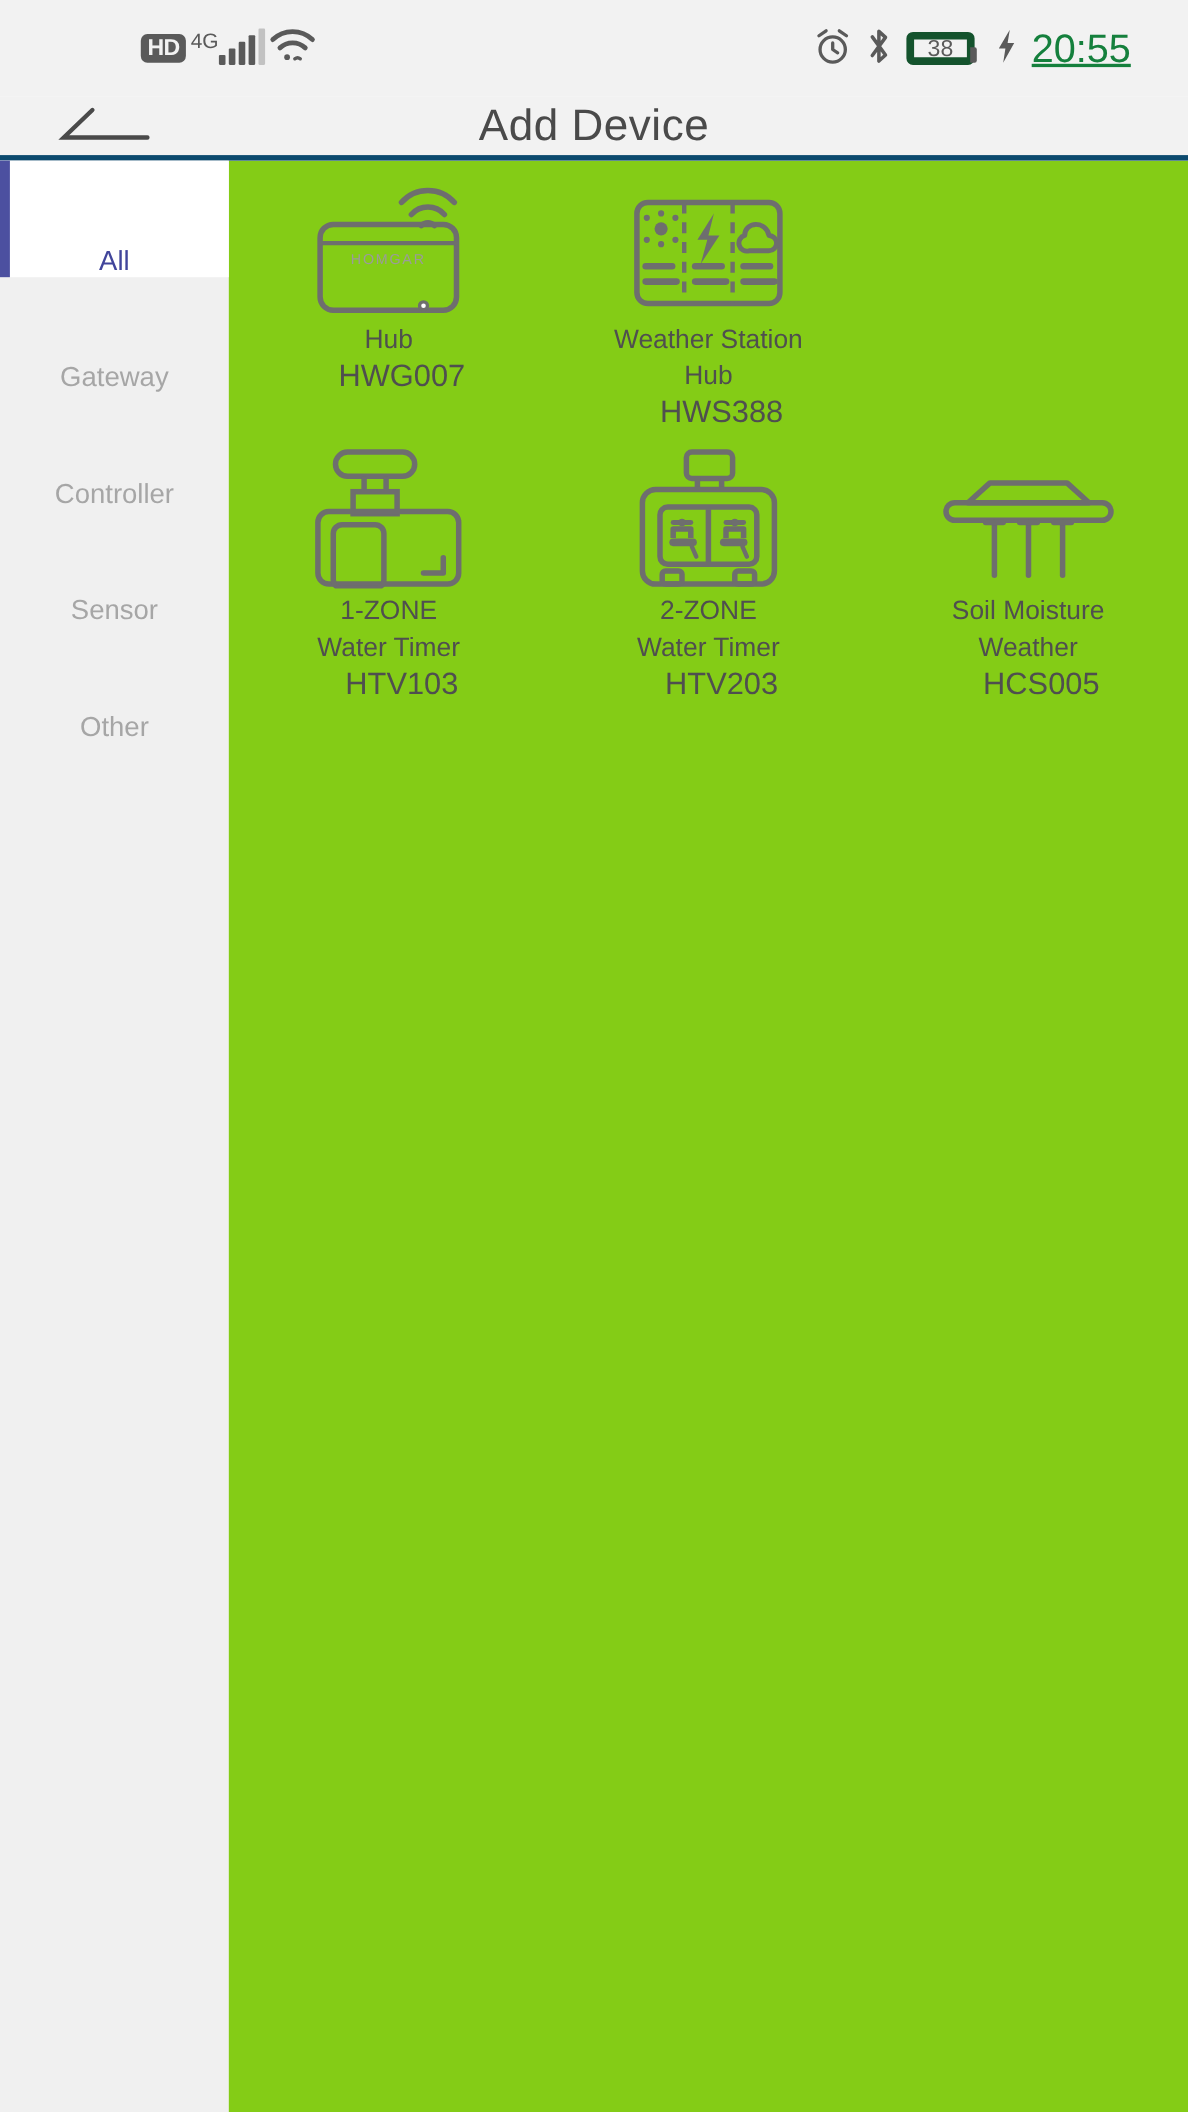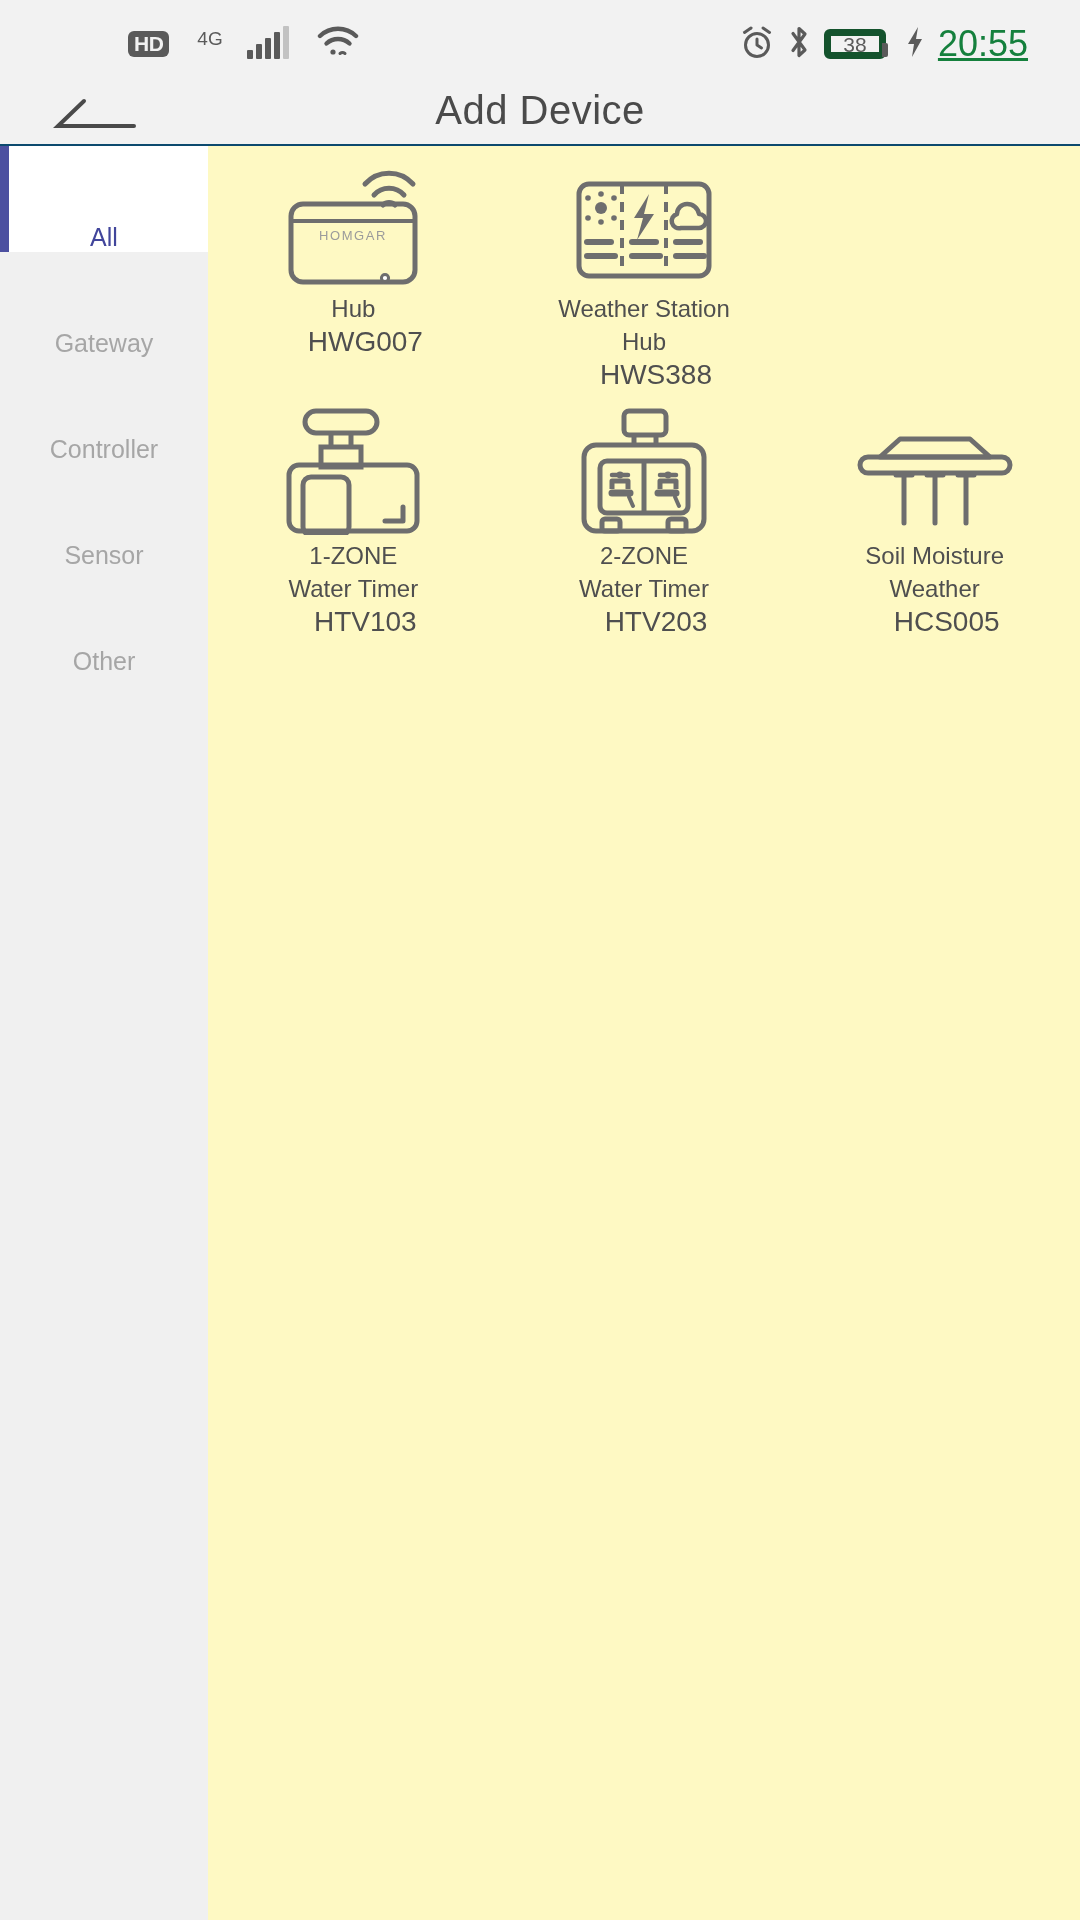"HD" .sb-left { gap: 28px -> 4px }
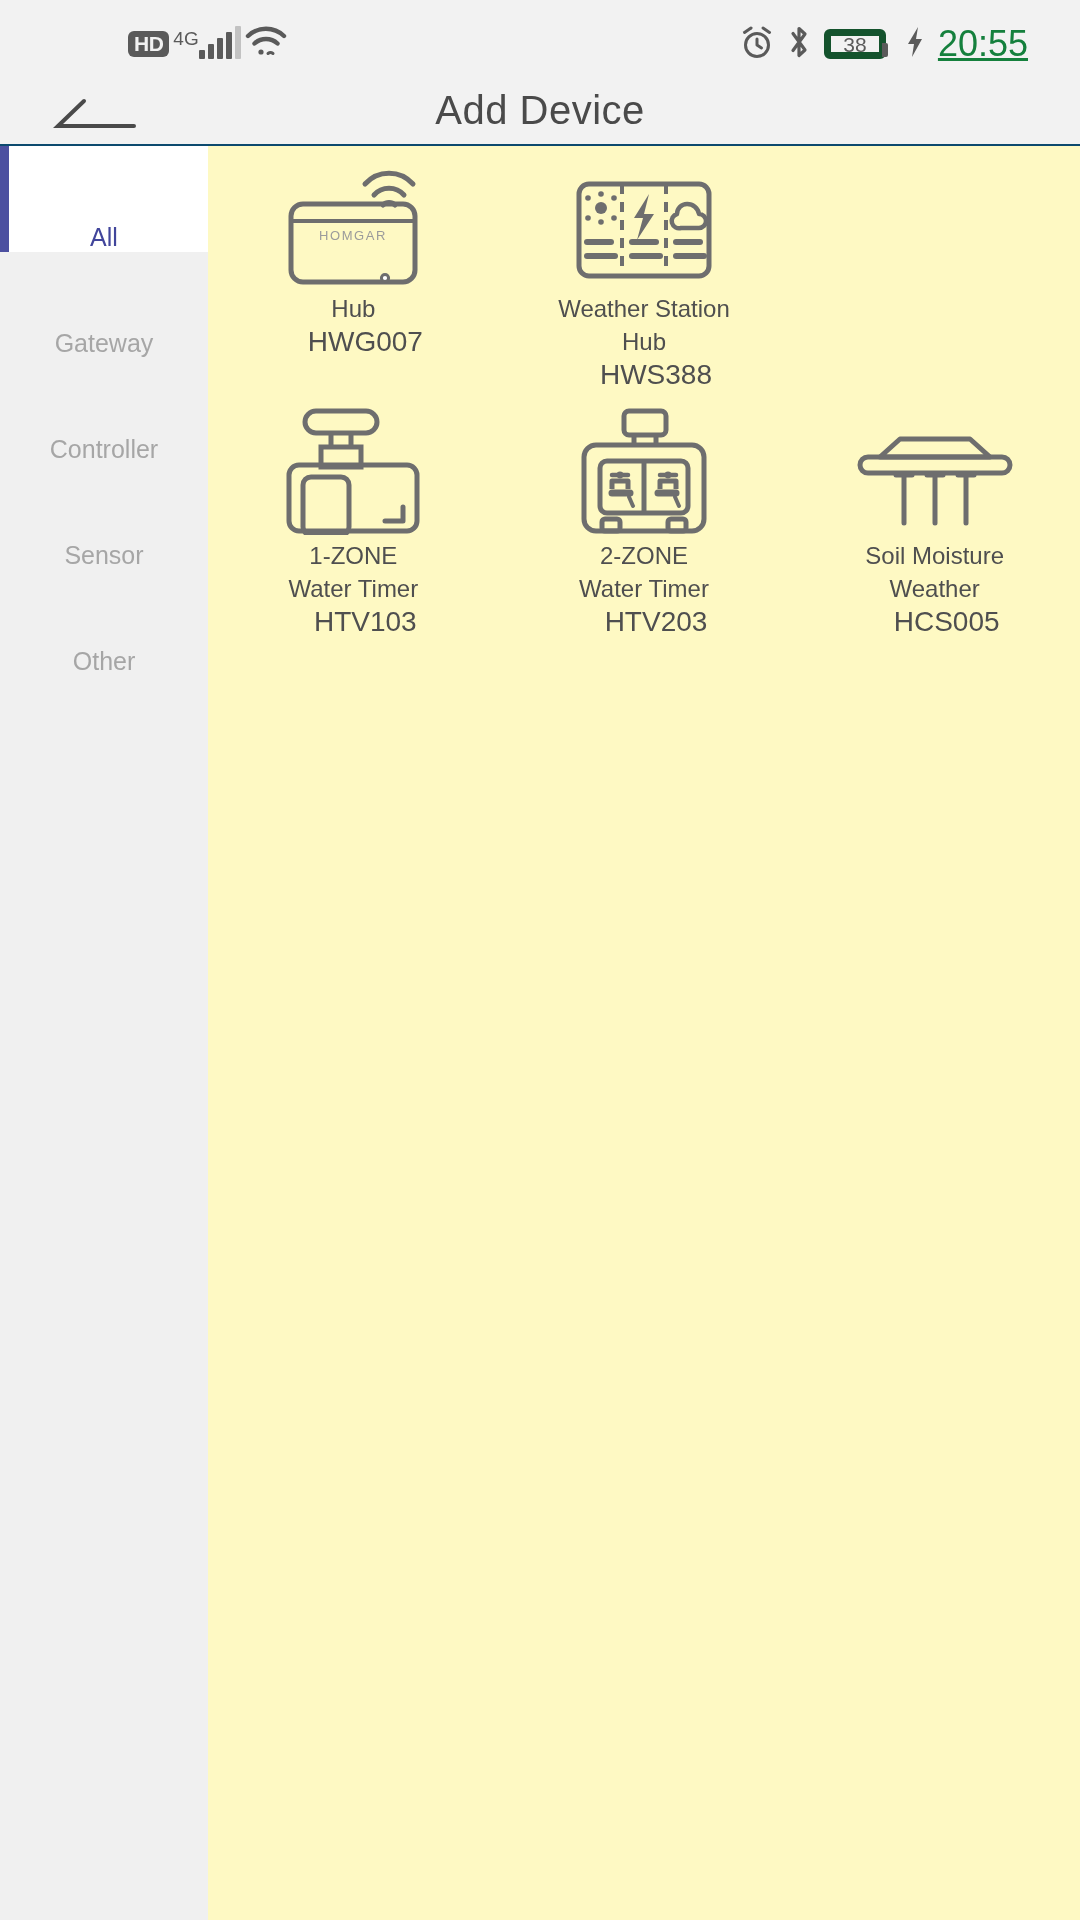"Add Device" .header { align-items: flex-start -> flex-end; border-bottom: 2px solid #0c4a6e -> 5px solid #0c4a6e }
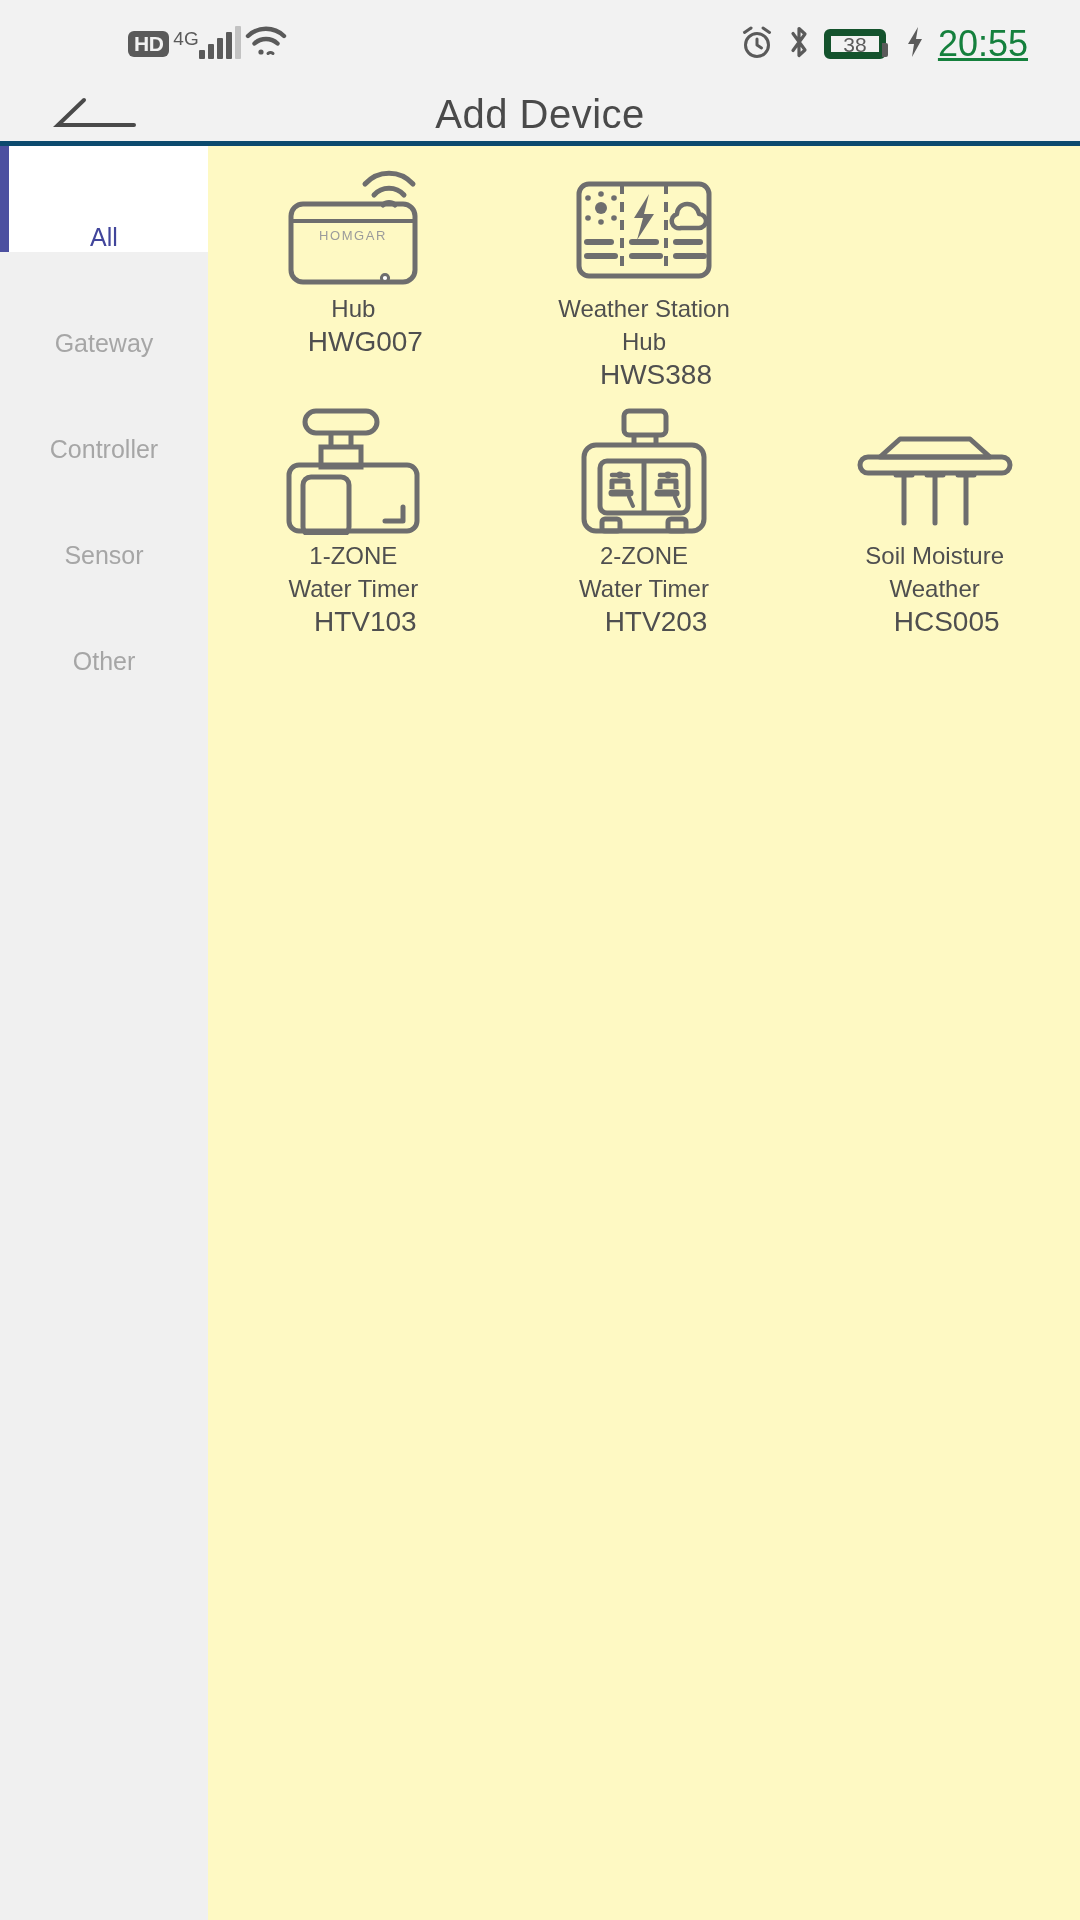"HOMGAR" .content { background: #fef9c3 -> #84cc16 }
